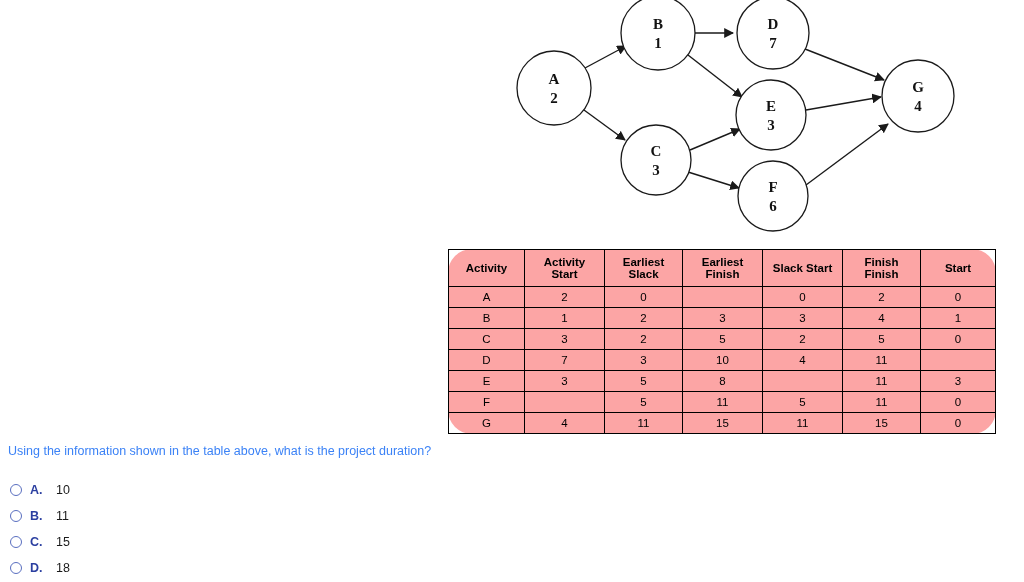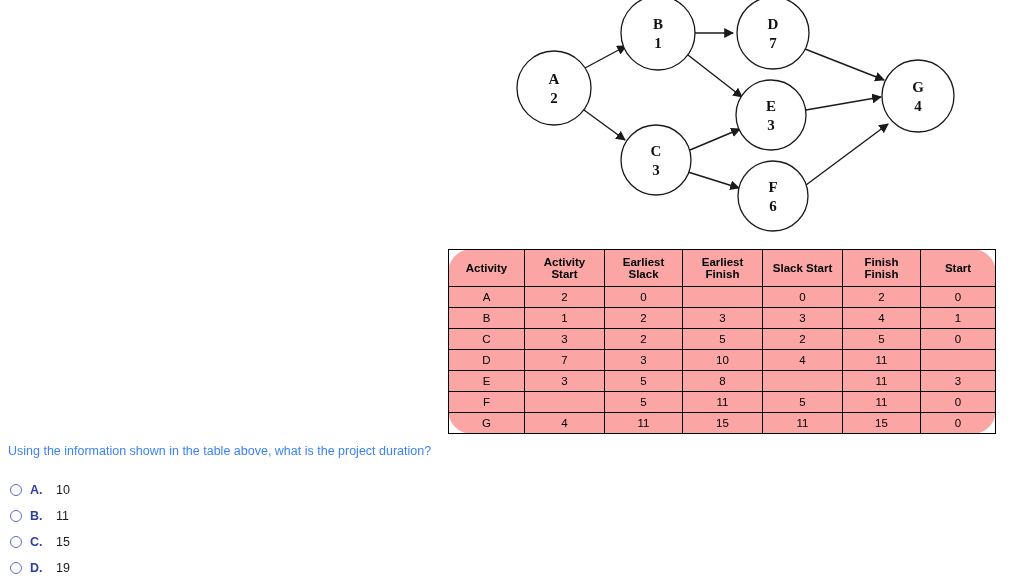"19" span.option-value { text: 19 -> 18 }
